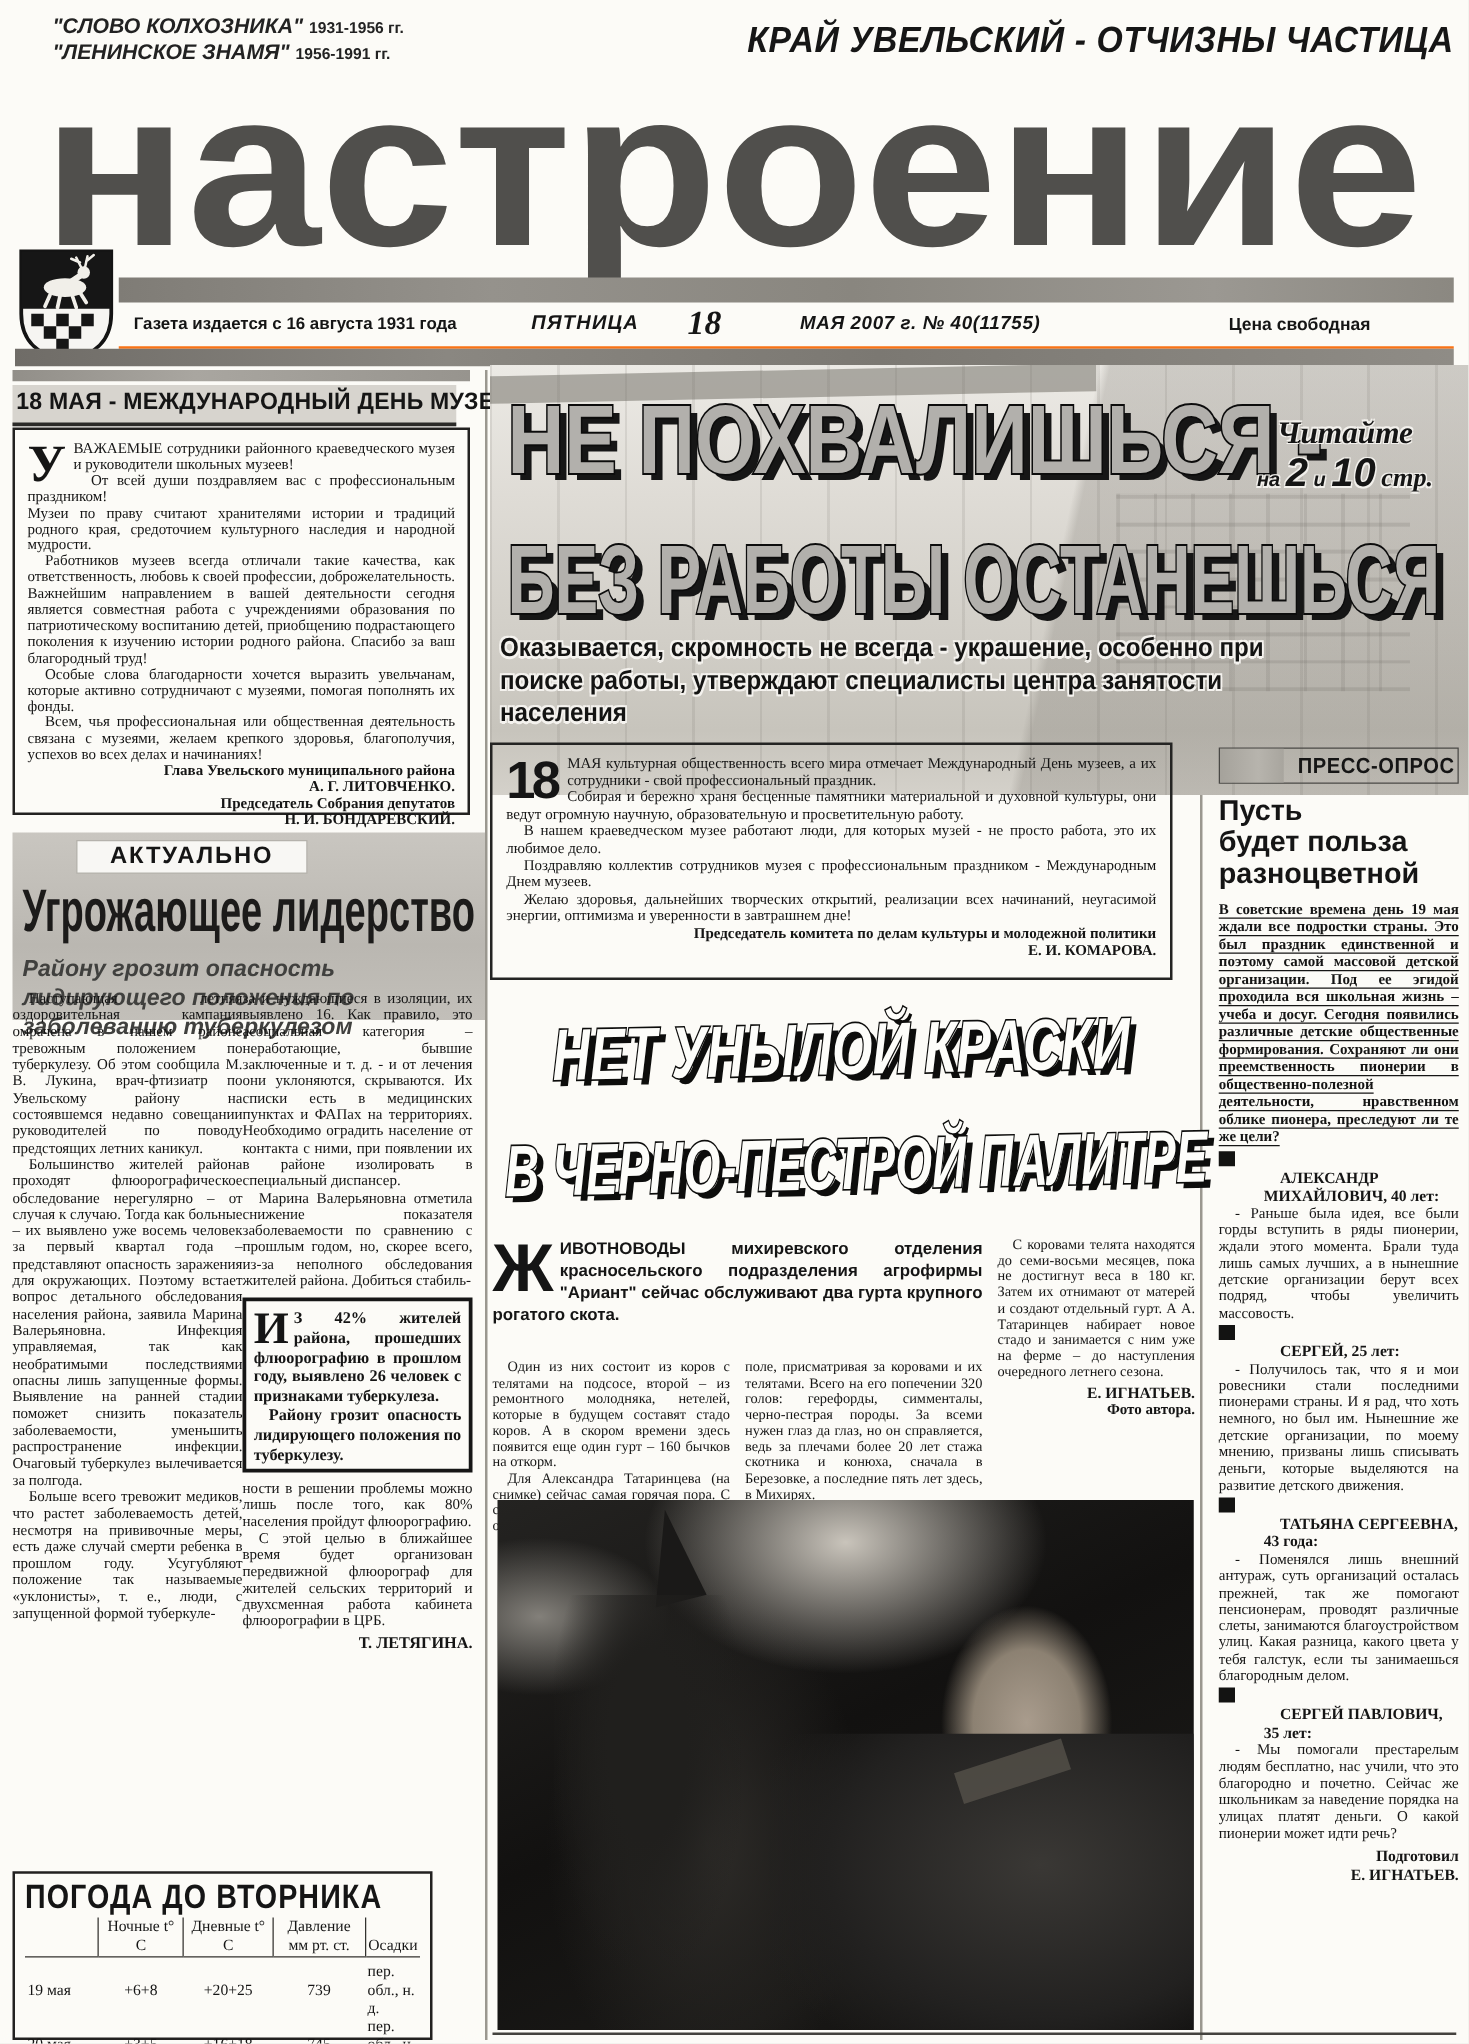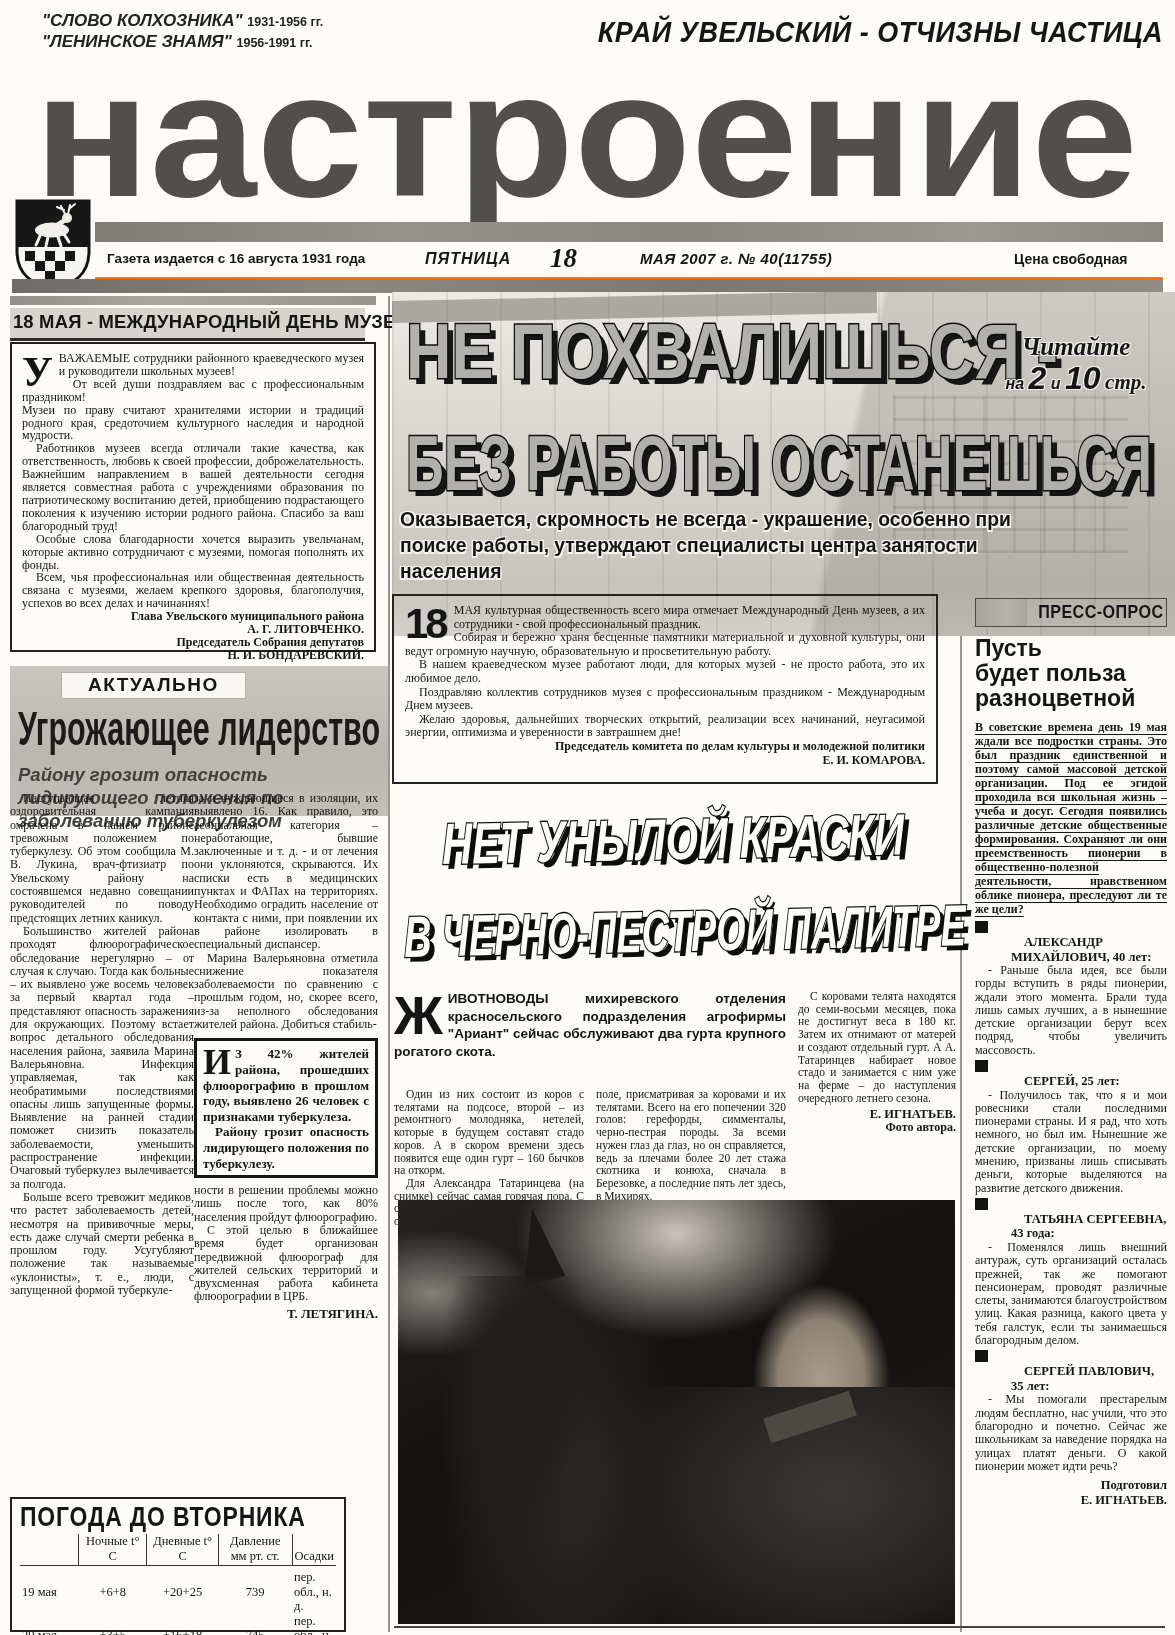"Цена свободная" .dl-price { left: 919px -> 888px }
